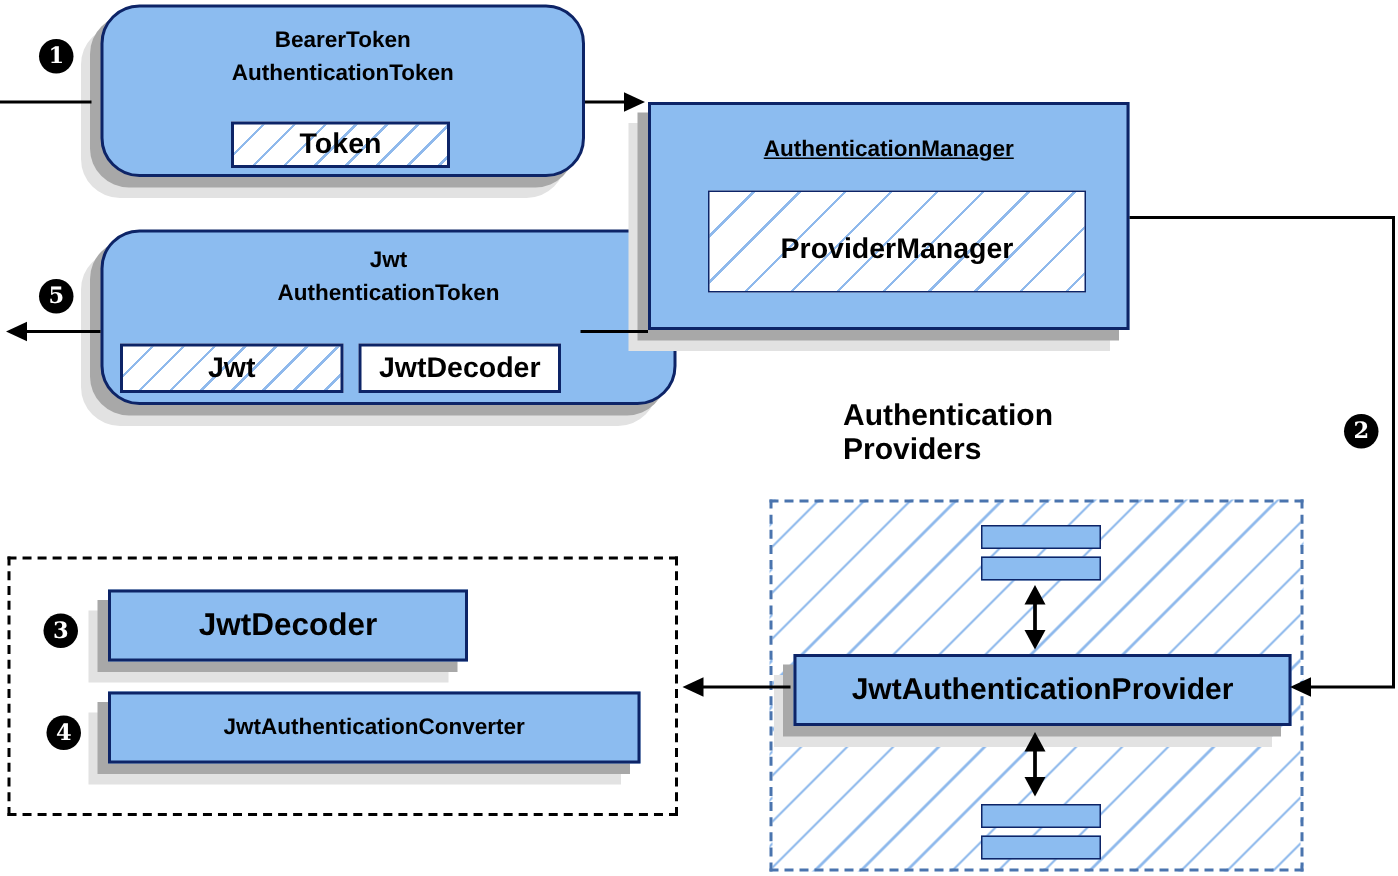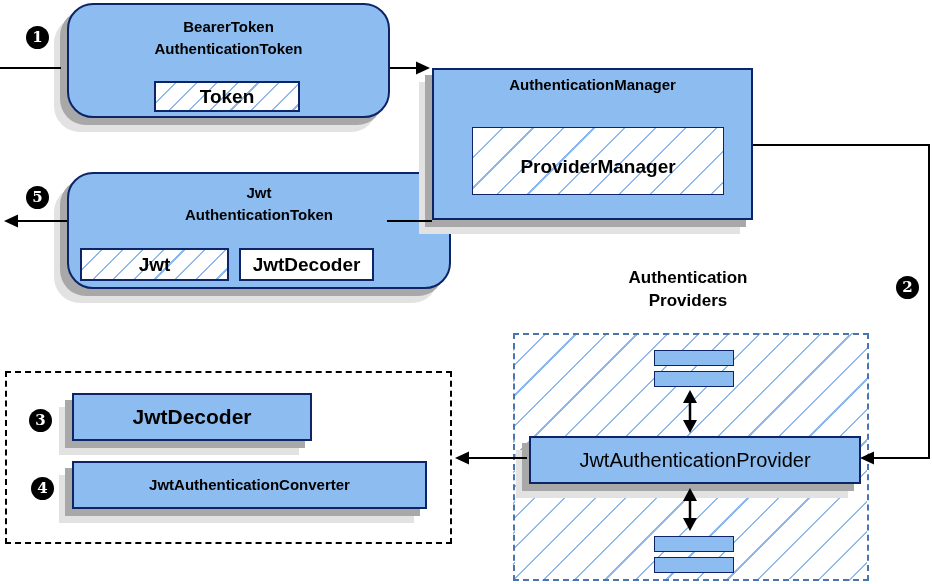"AuthenticationManager" #manager .btitle { margin-top: 4px -> 19px; text-decoration: none -> underline }
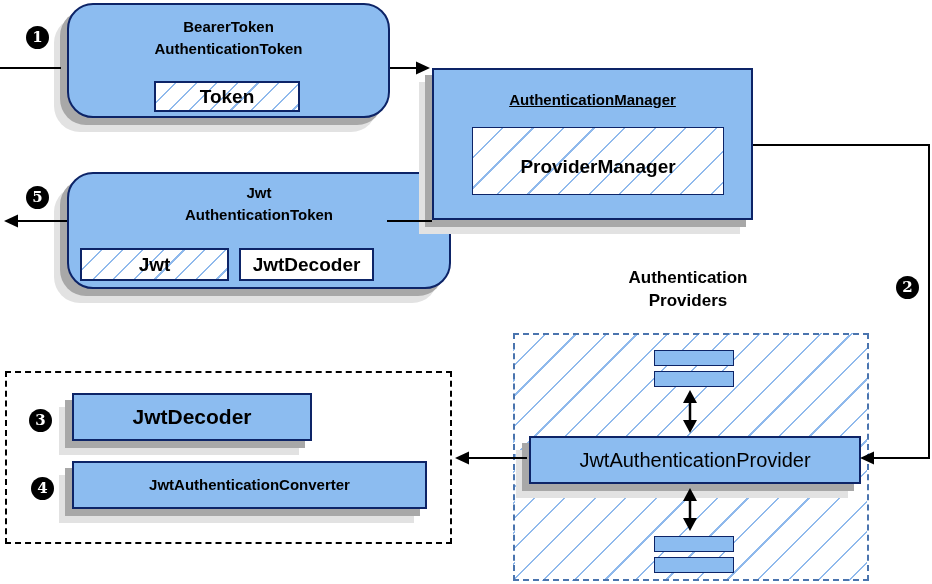"Jwt" #jwtbox { top: 172px -> 153px }
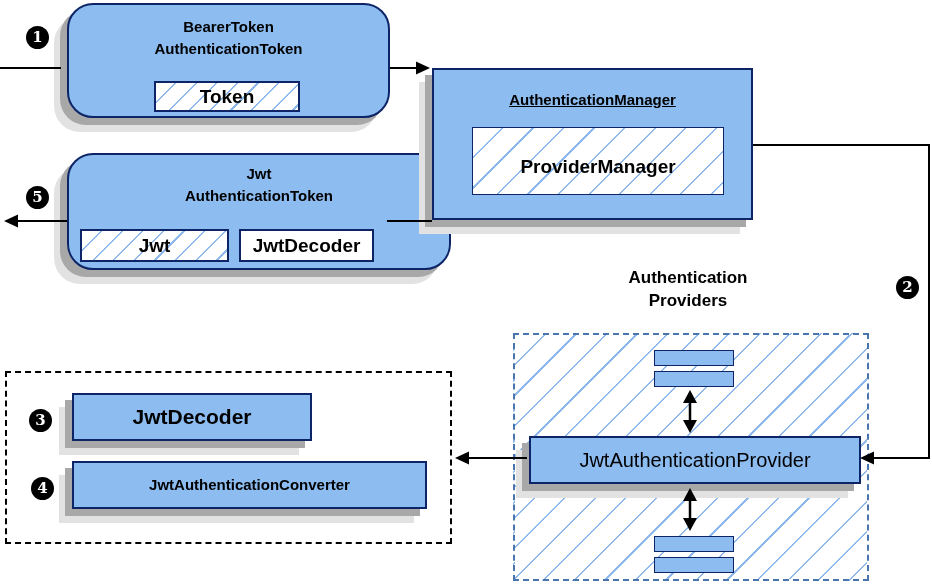"Authentication" #prov-label { font-size: 17px -> 20px; text-align: center -> none }
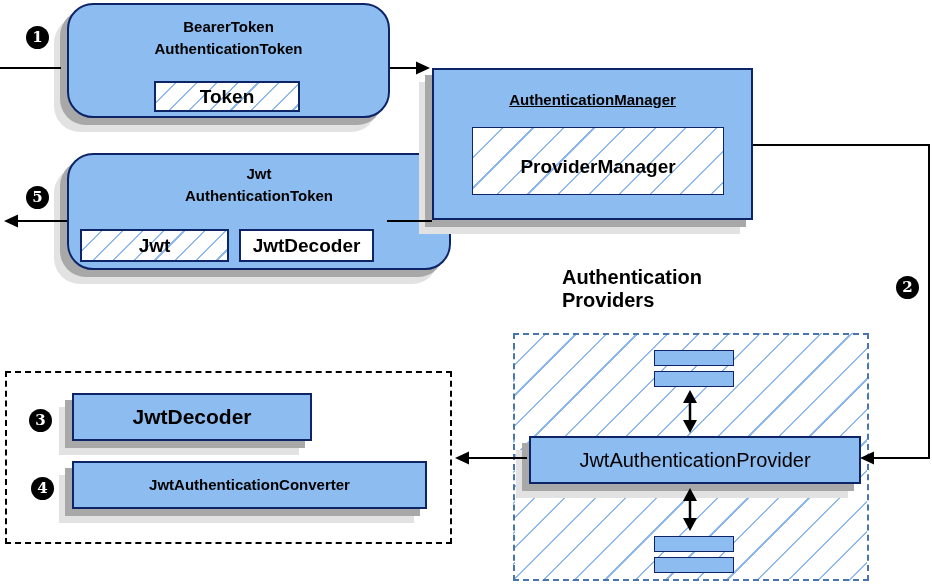"JwtAuthenticationProvider" #jwt-provider { font-weight: normal -> bold }
